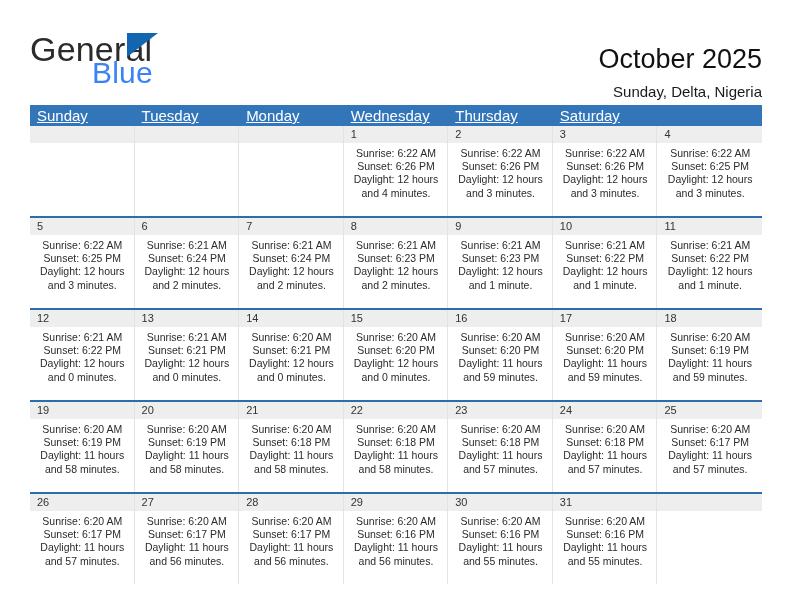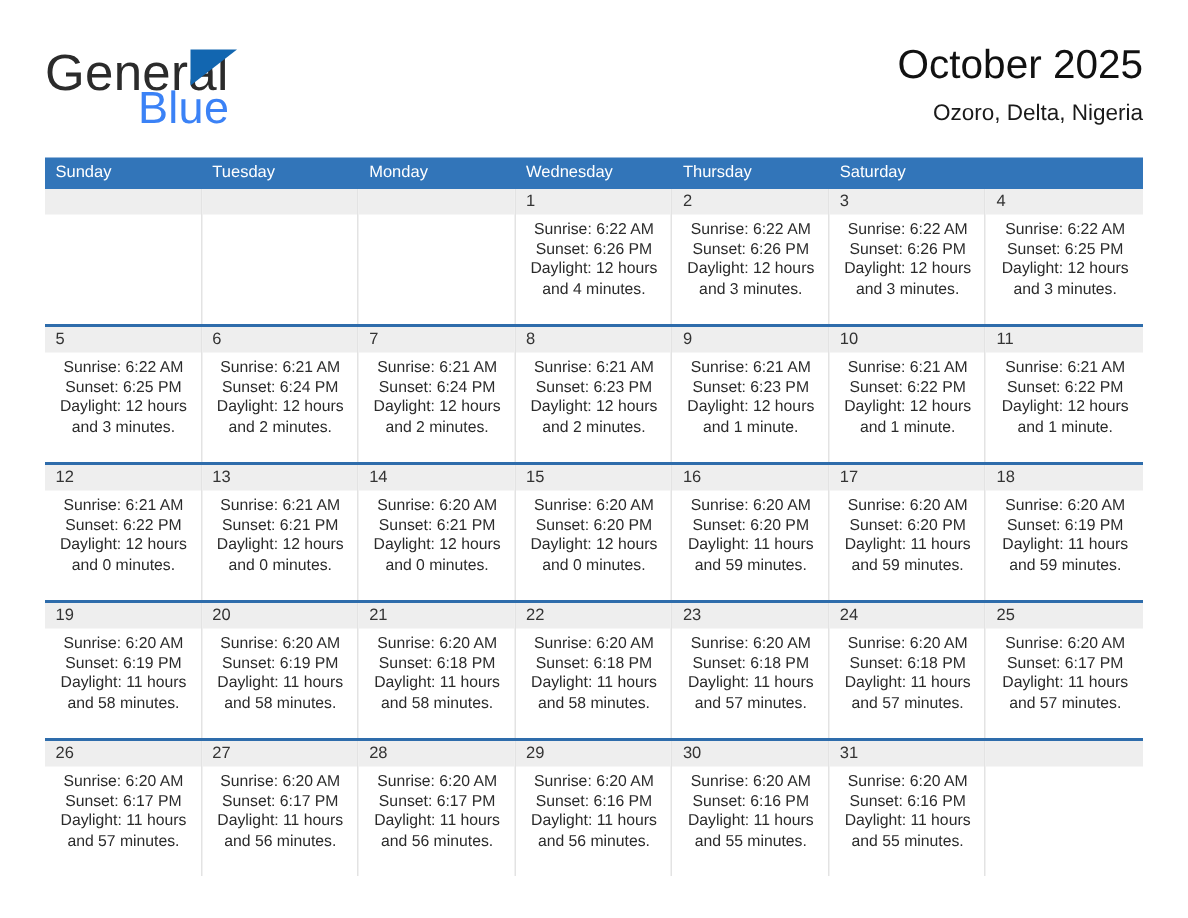"October 2025" .title-block { top: 0 -> 16px }
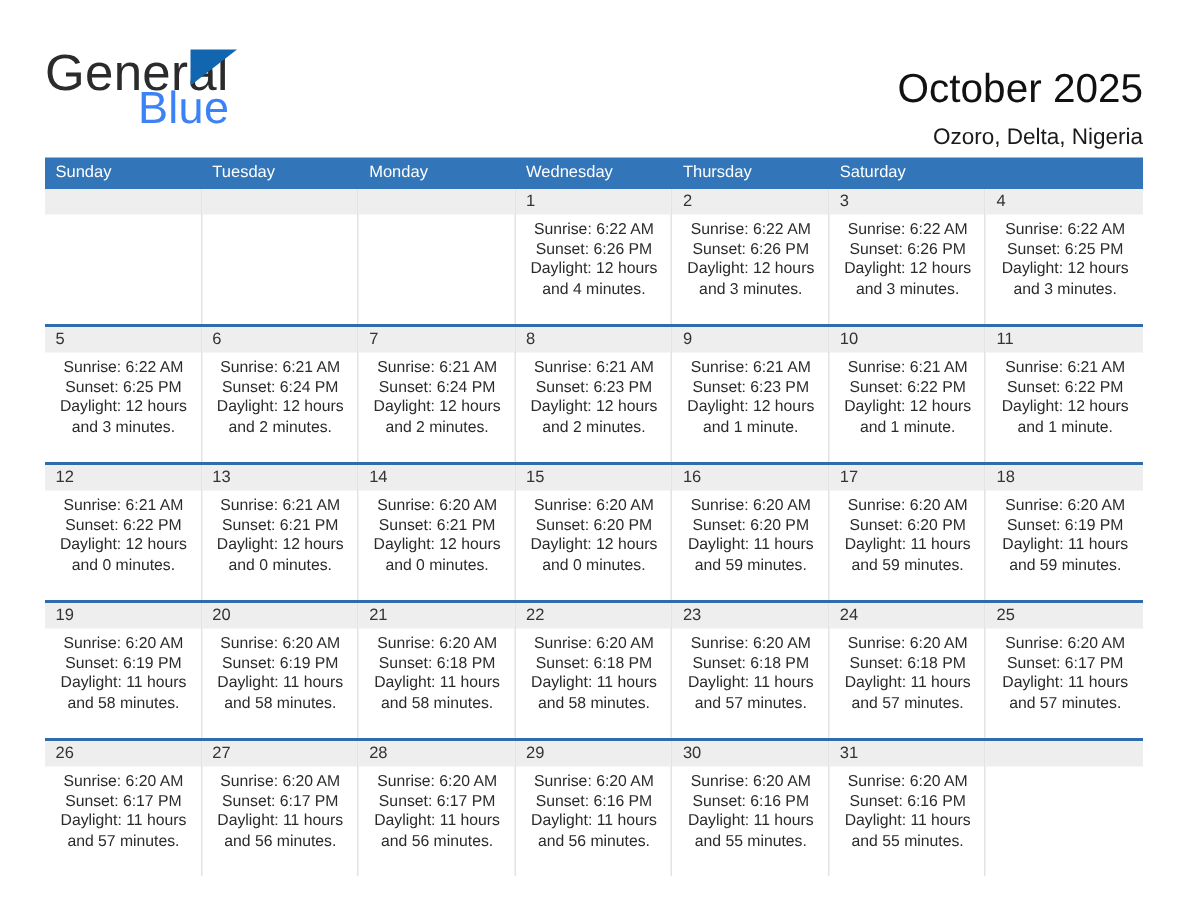"Ozoro, Delta, Nigeria" div.cal-subtitle { text: Ozoro -> Sunday }
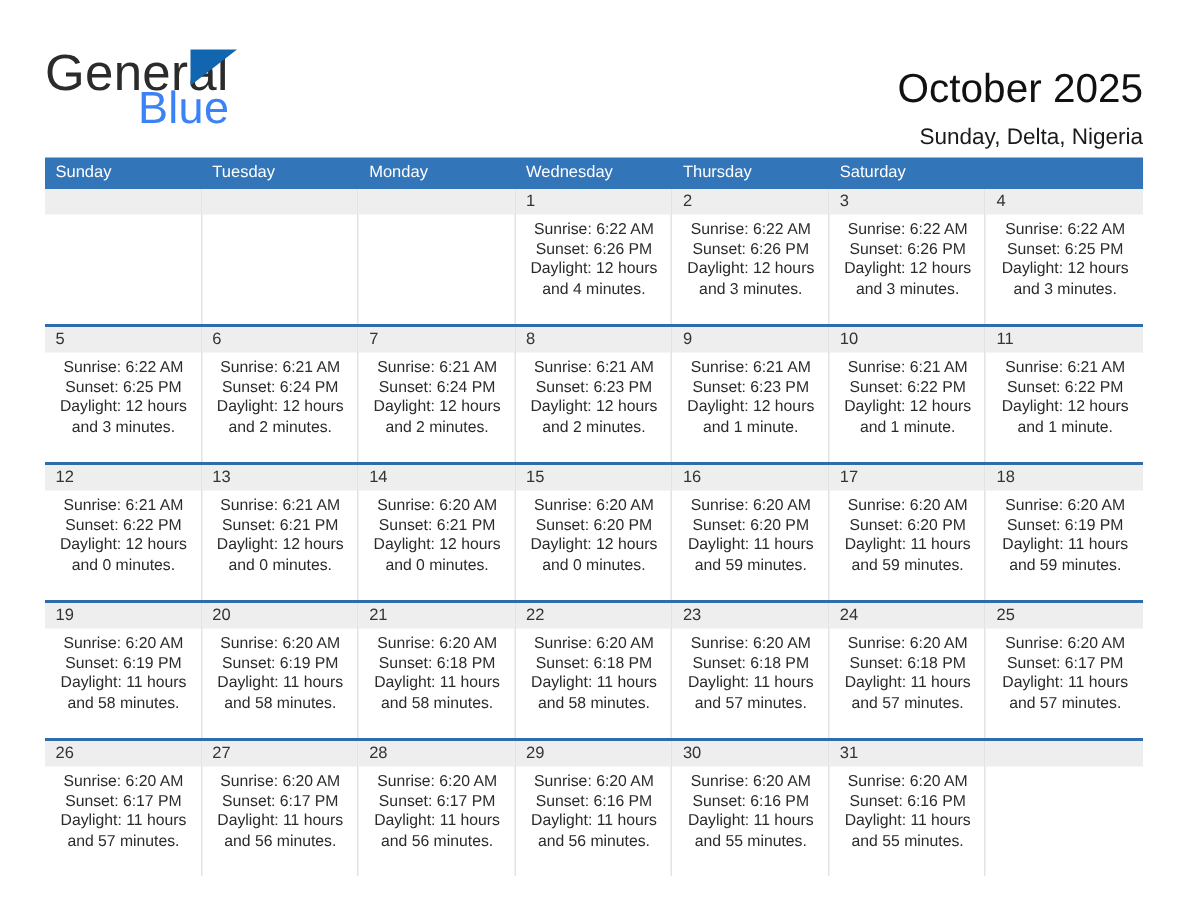"Sunday" .weekday { font-size: 11px -> 15px; text-decoration: none -> underline }
